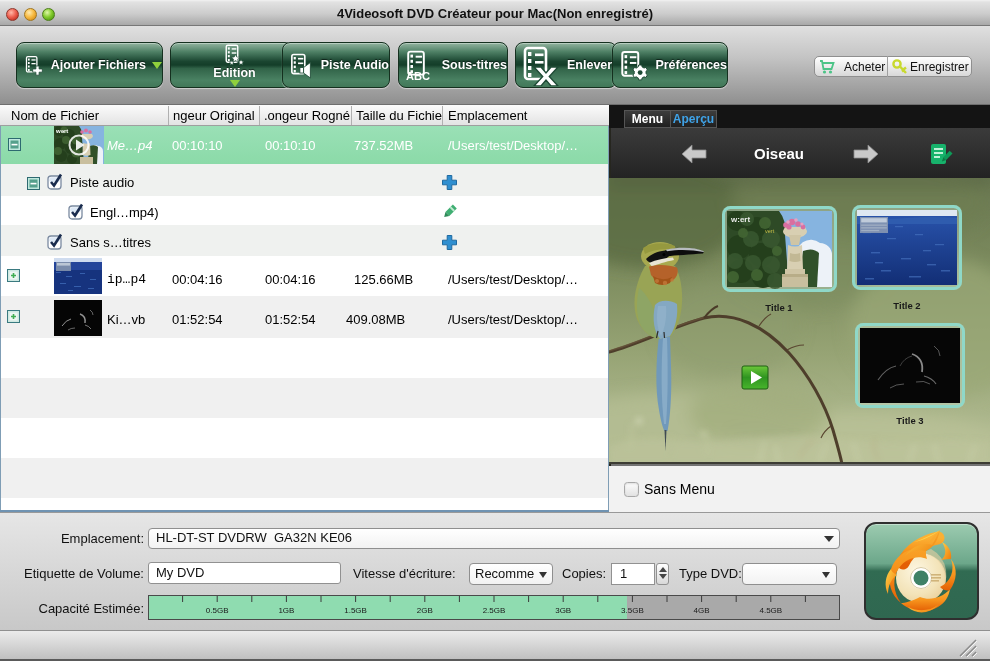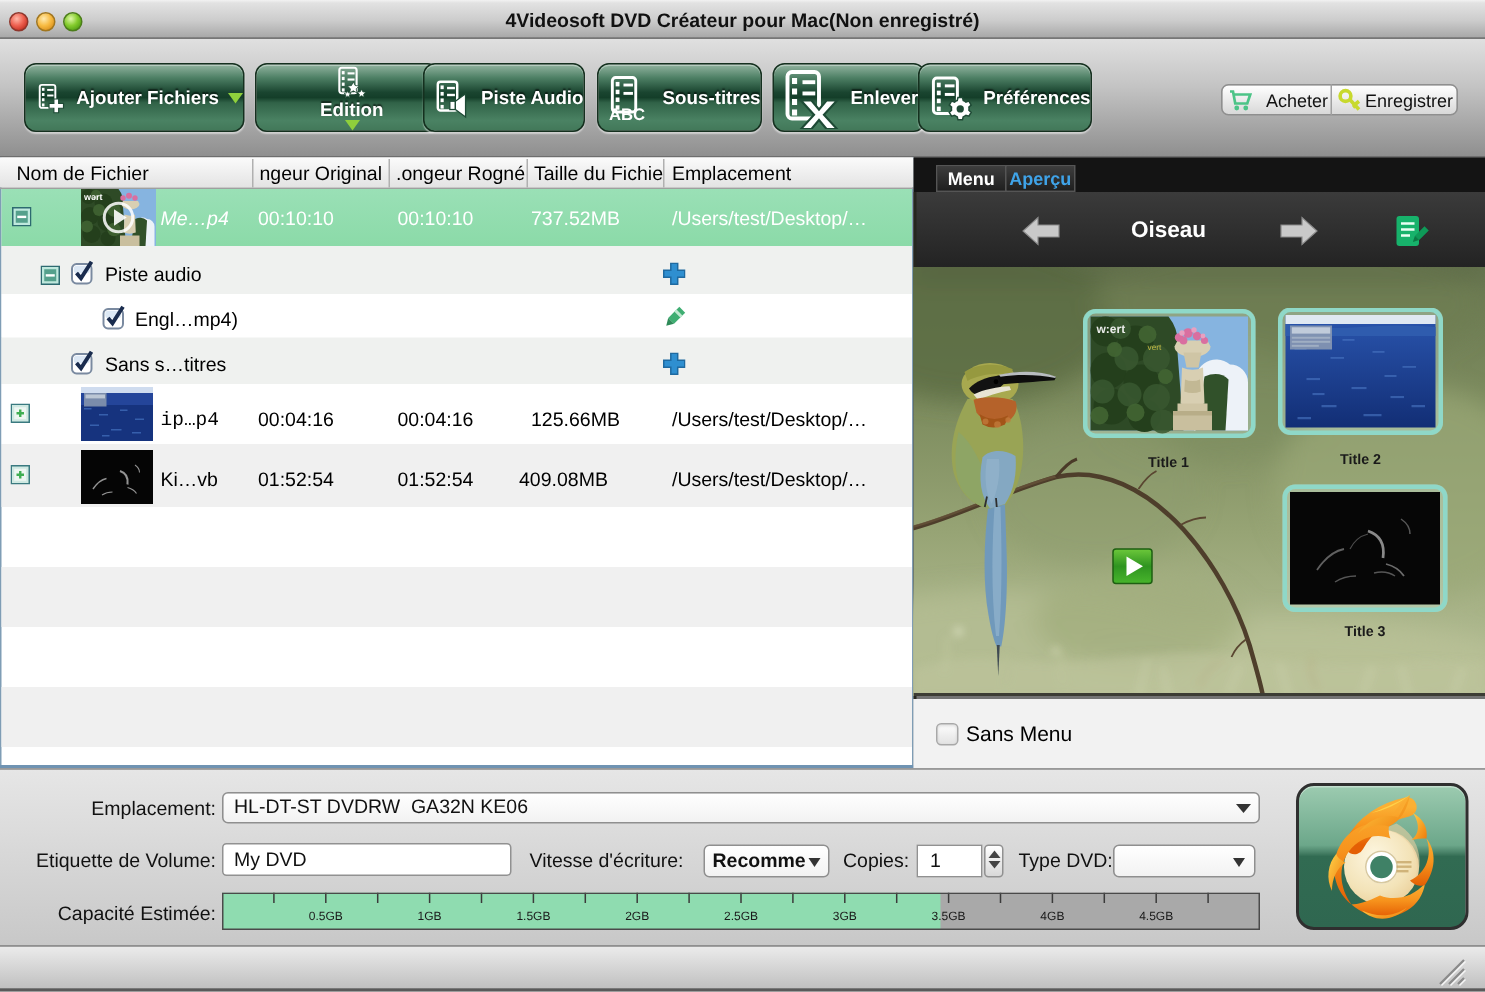"Recomme" div.abs { font-weight: bold -> none }
